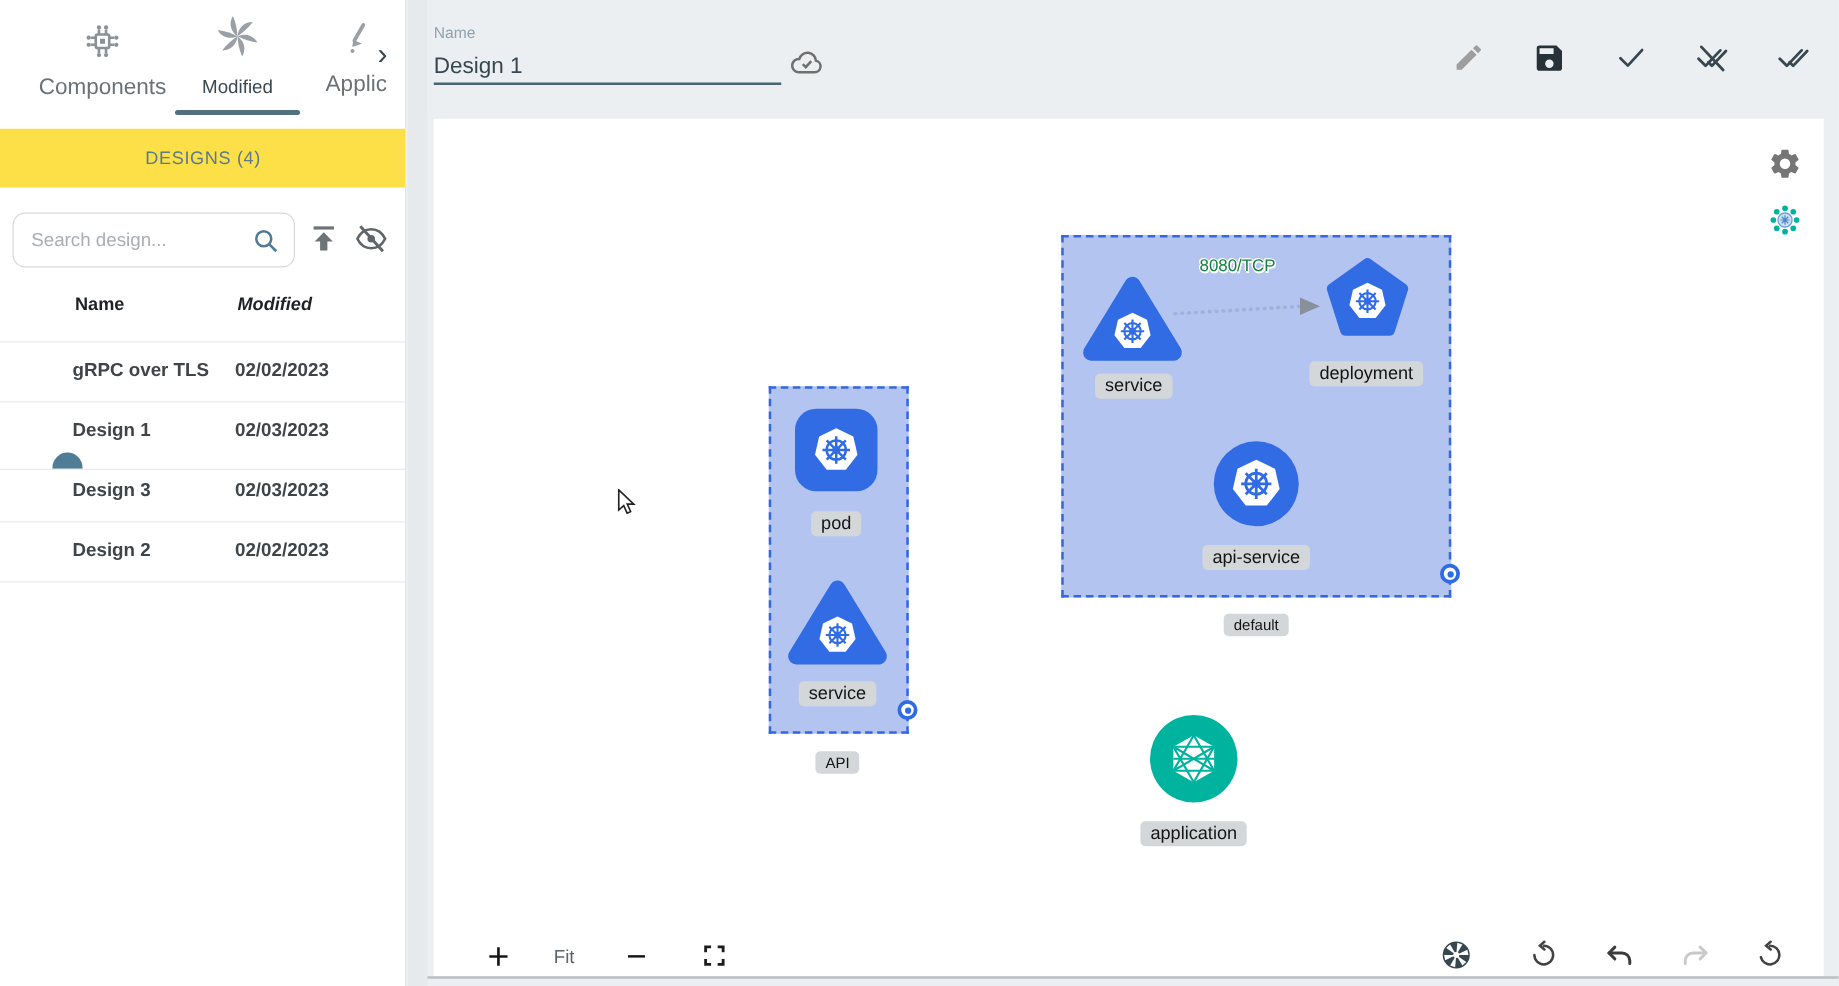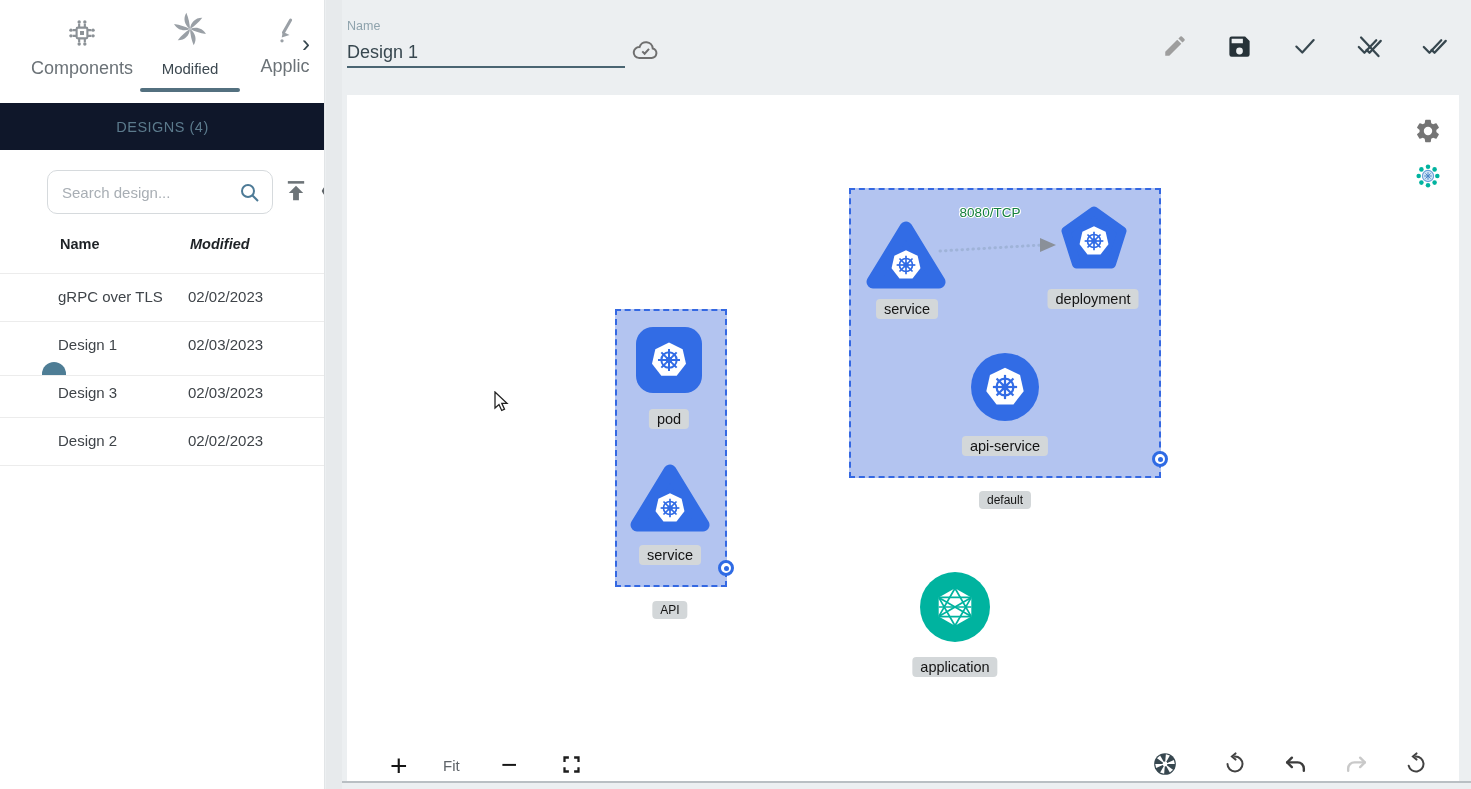"DESIGNS (4)" .section-band { background: #0f172a -> #fde047 }
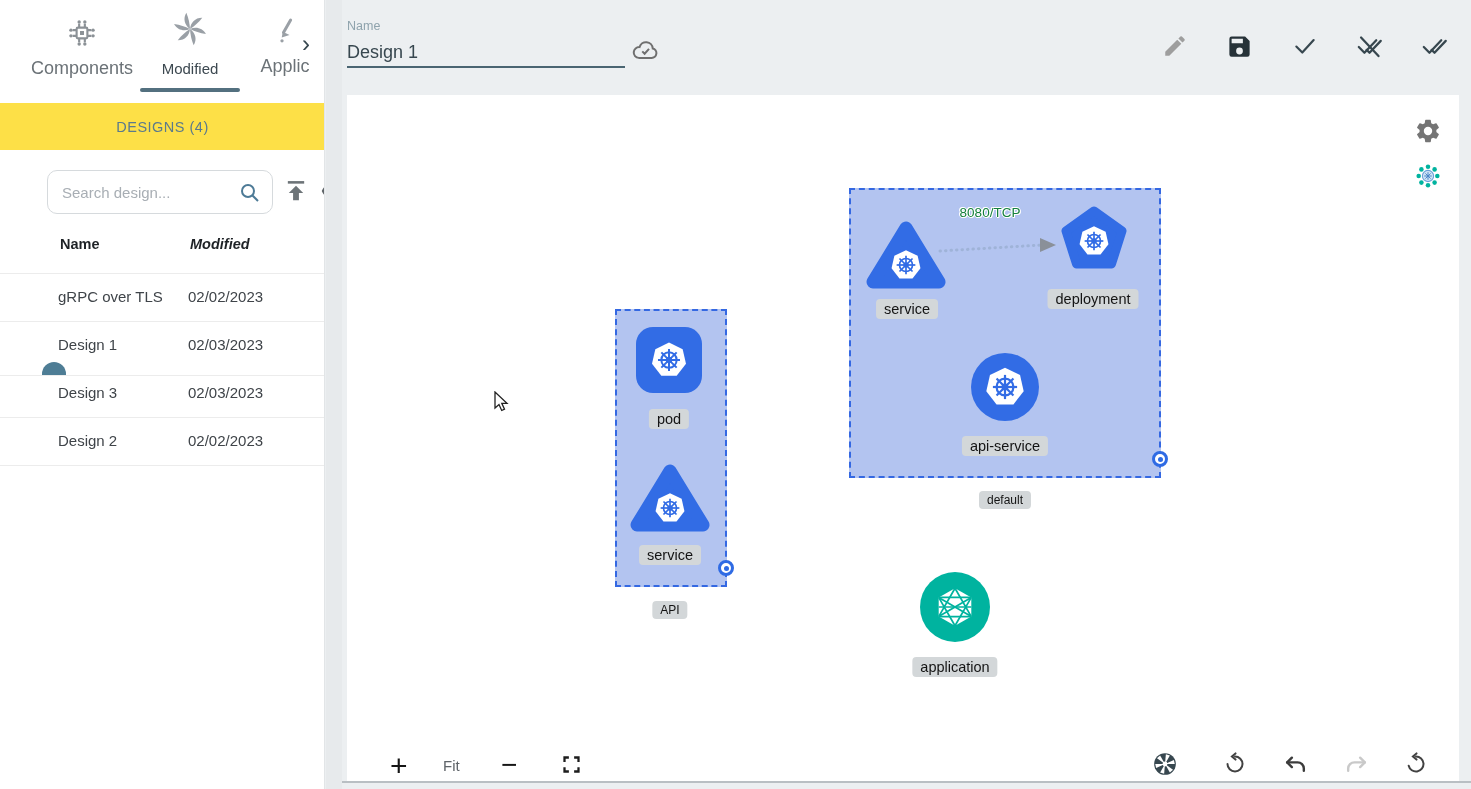"Search design..." .search-row { margin-left: 37px -> none }
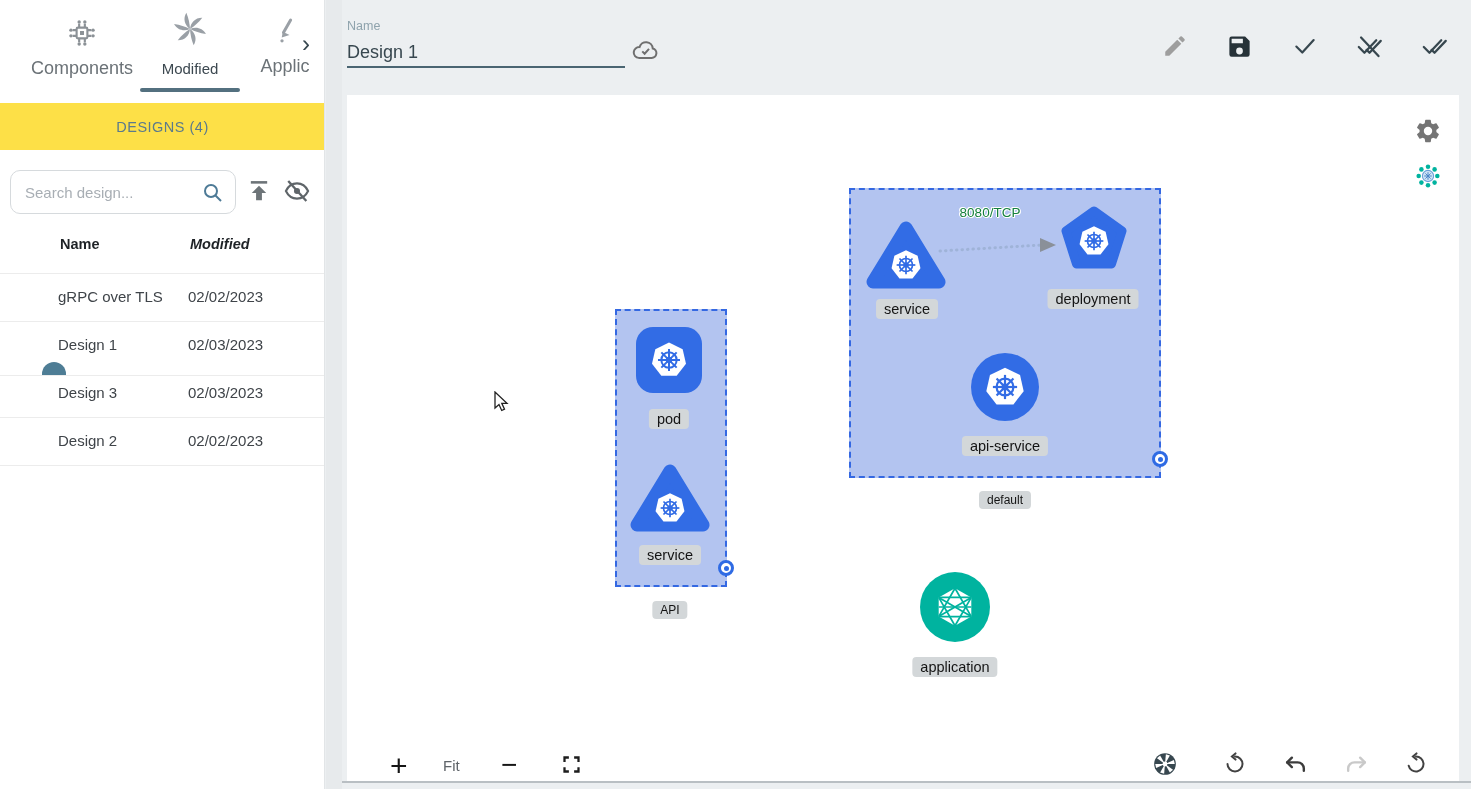"gRPC over TLS" .tbl-row { font-weight: none -> bold }
